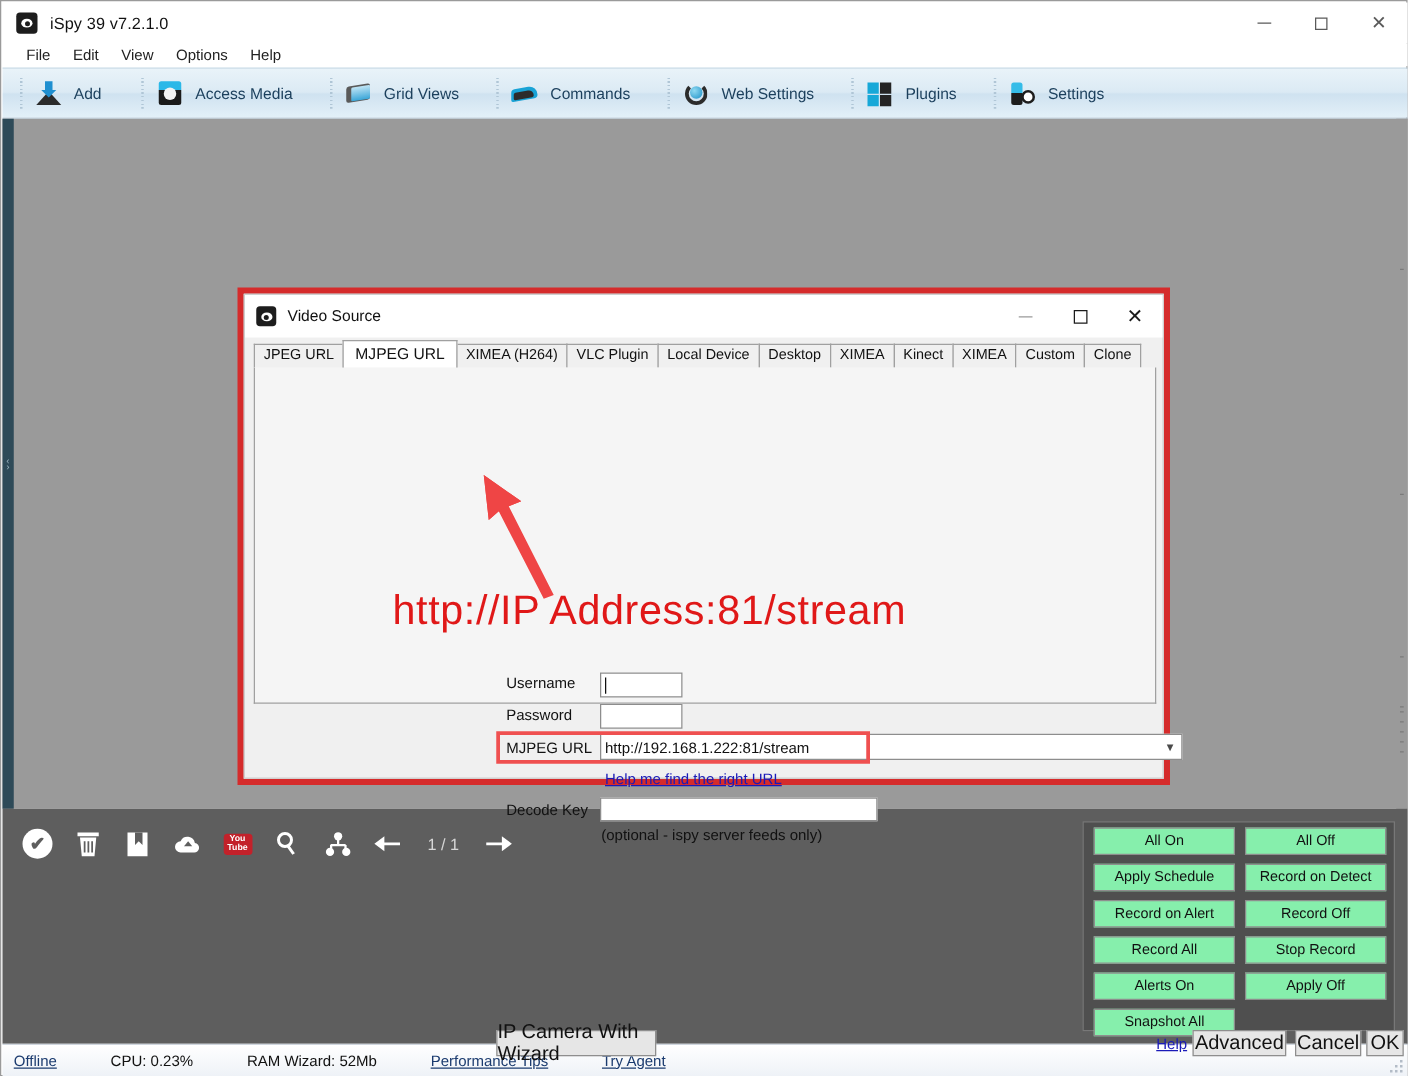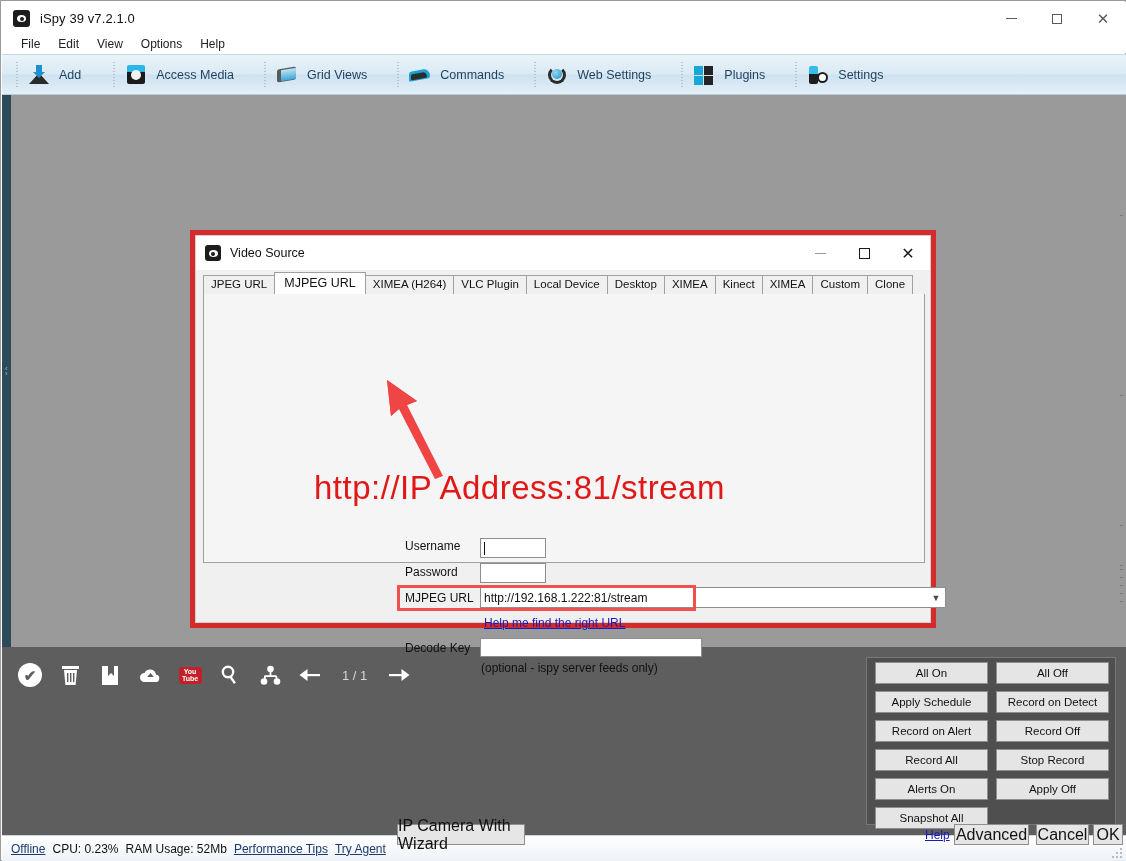"All On" .qbtn { background: #e5e5e5 -> #86efac }
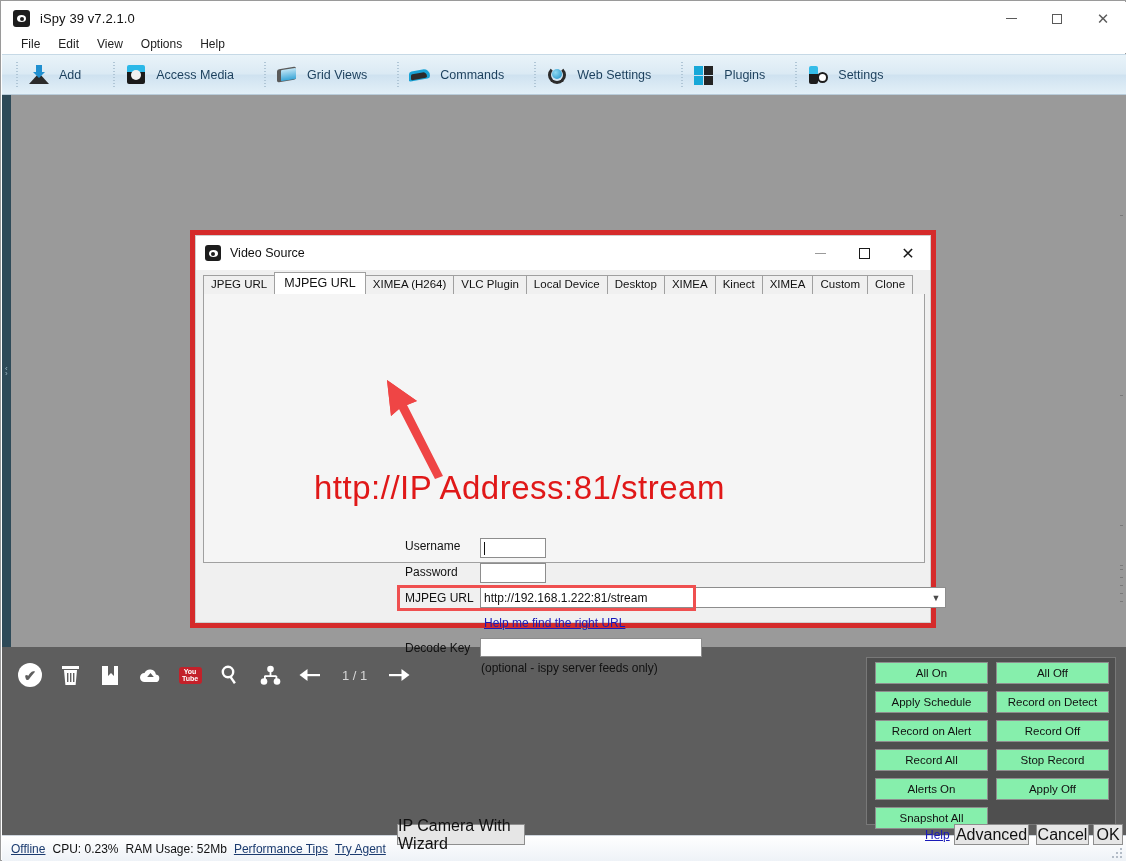"Offline" .statusbar { gap: none -> 36px }
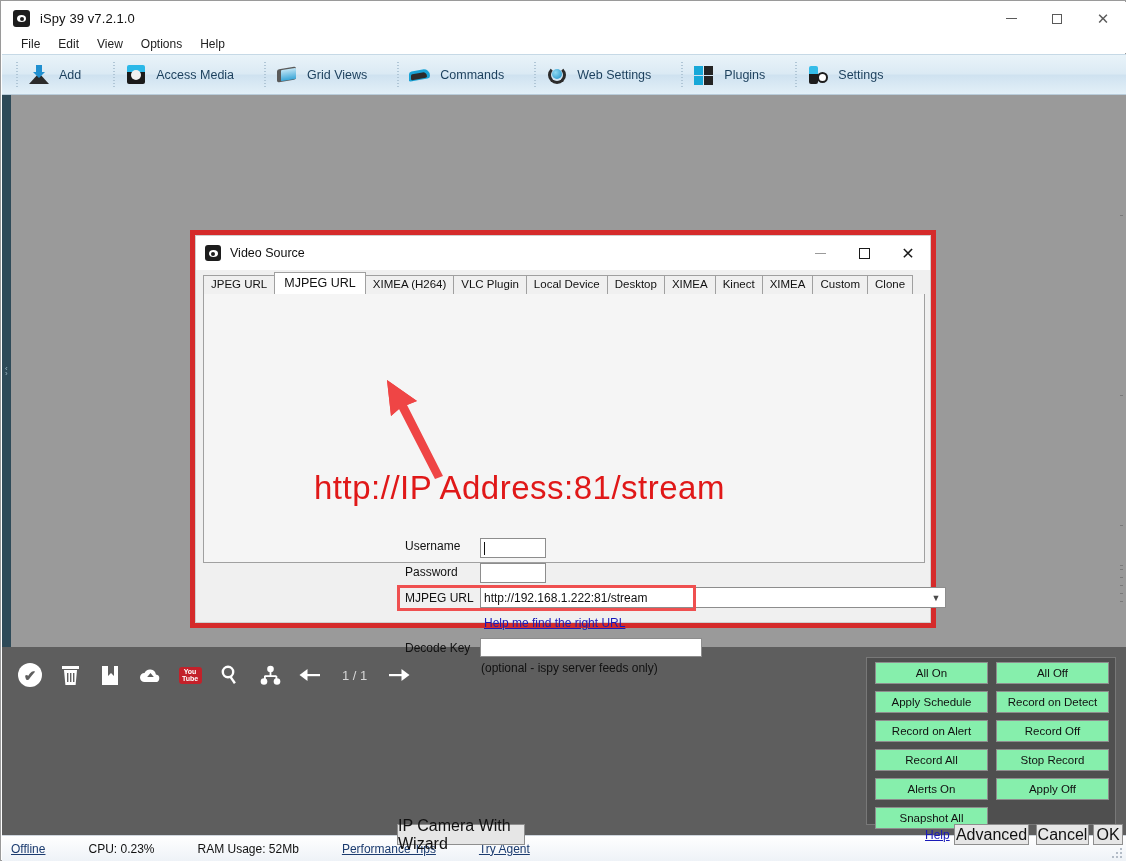"RAM Usage: 52Mb" span.sb-txt { text: Usage -> Wizard }
